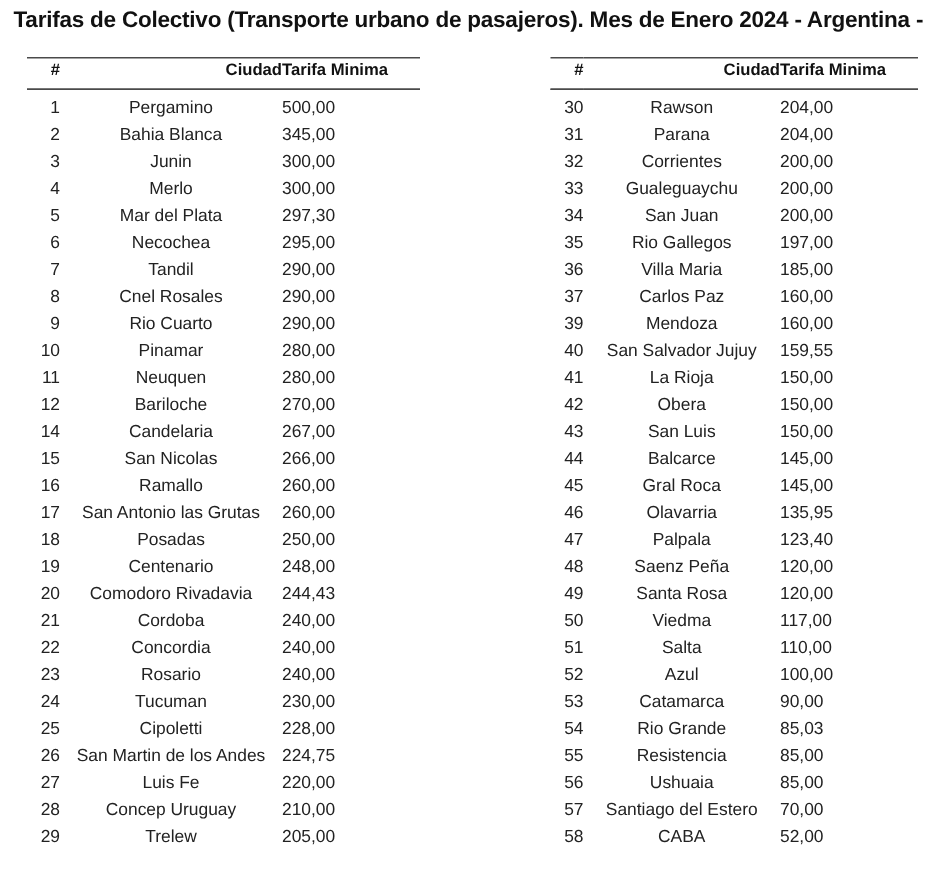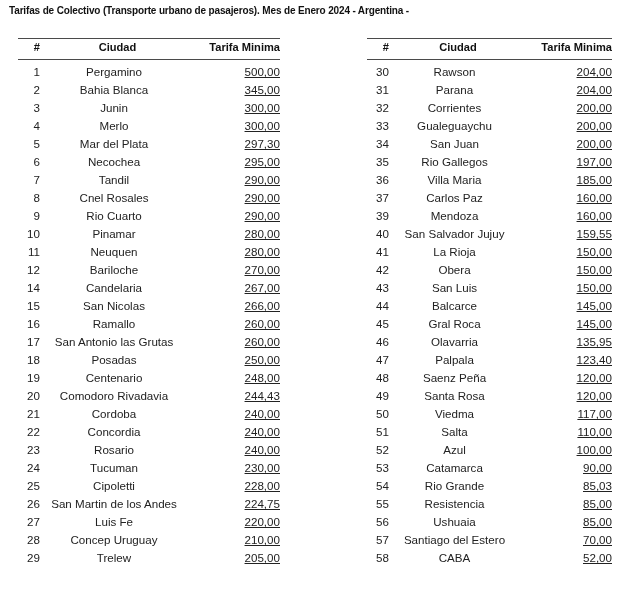"Tarifas de Colectivo (Transporte urbano" .doc-title { font-size: 10px -> 15px }
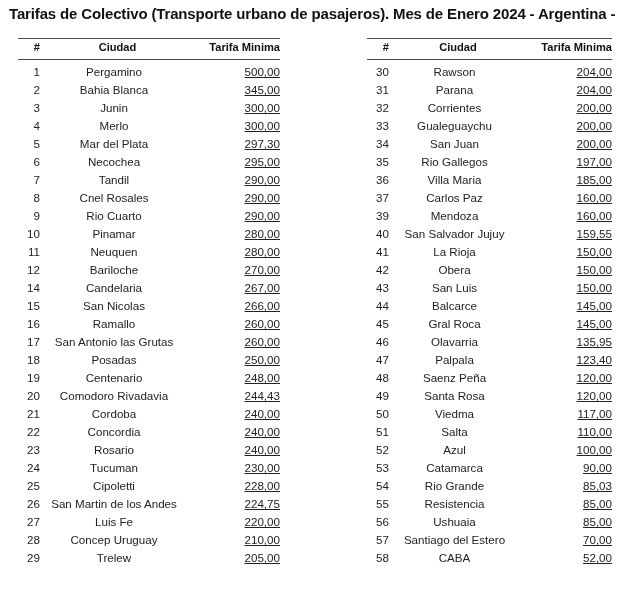"Ciudad" table.fares thead th.th-city { text-align: center -> right }
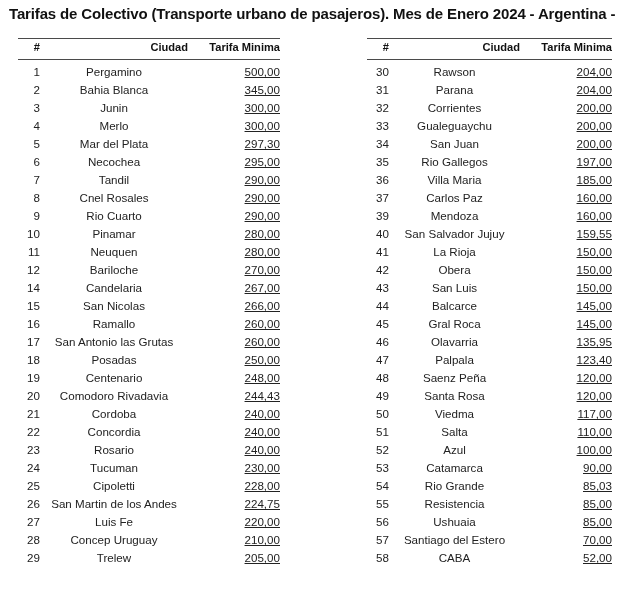"Tarifa Minima" table.fares thead th.th-fare { text-align: right -> left }
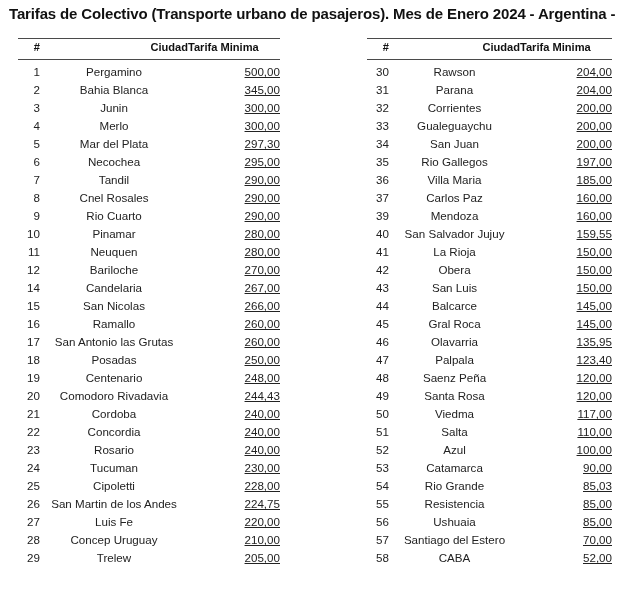"500,00" td.c-fare { text-align: right -> none; text-decoration: underline -> none }
